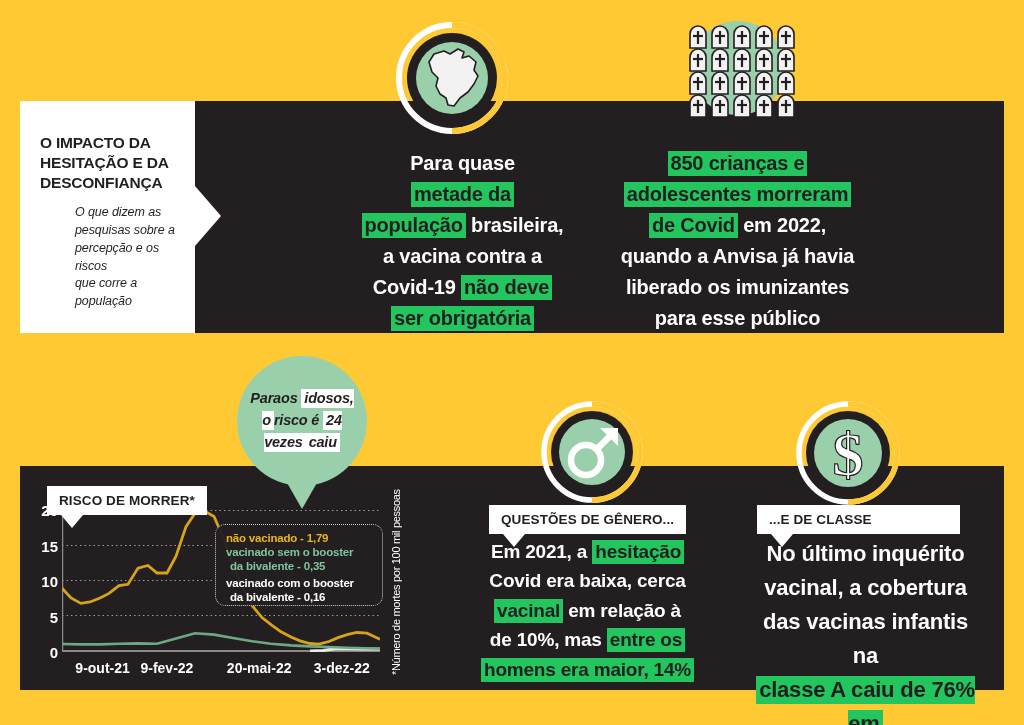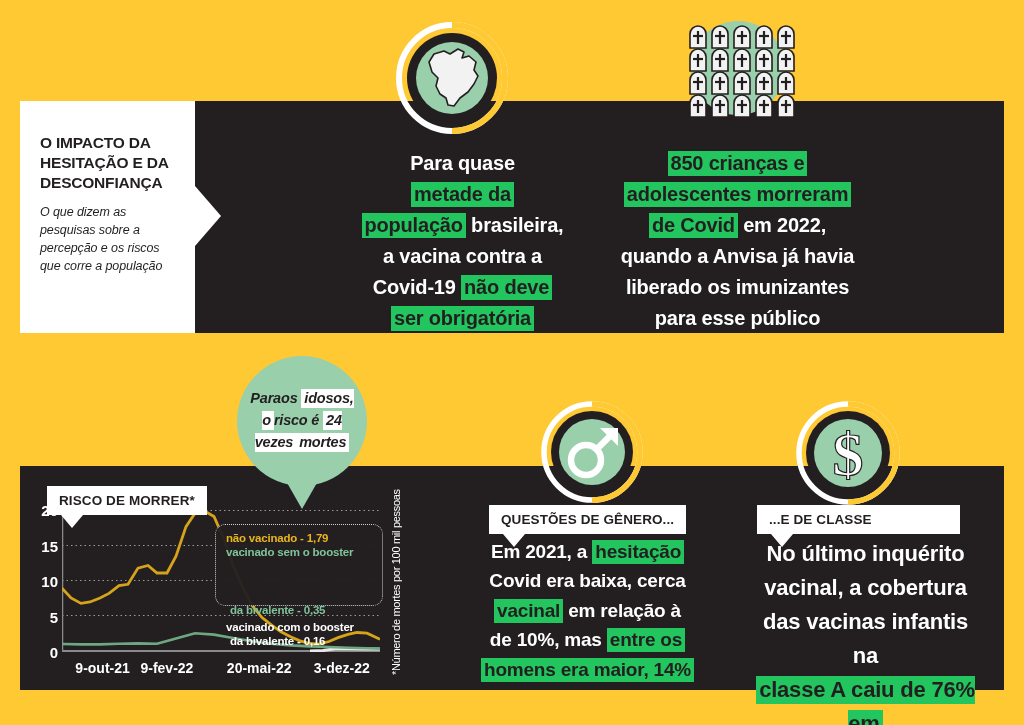"O que dizem as" .title-card .sub { margin-left: none -> 35px }
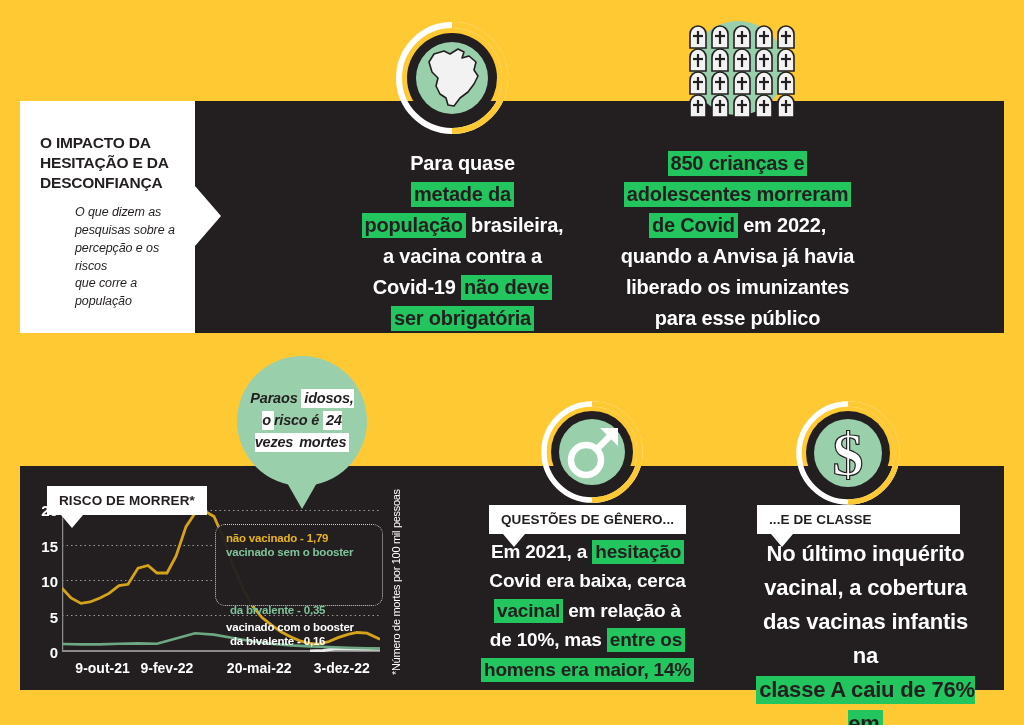"mortes" mark.white { text: mortes -> caiu }
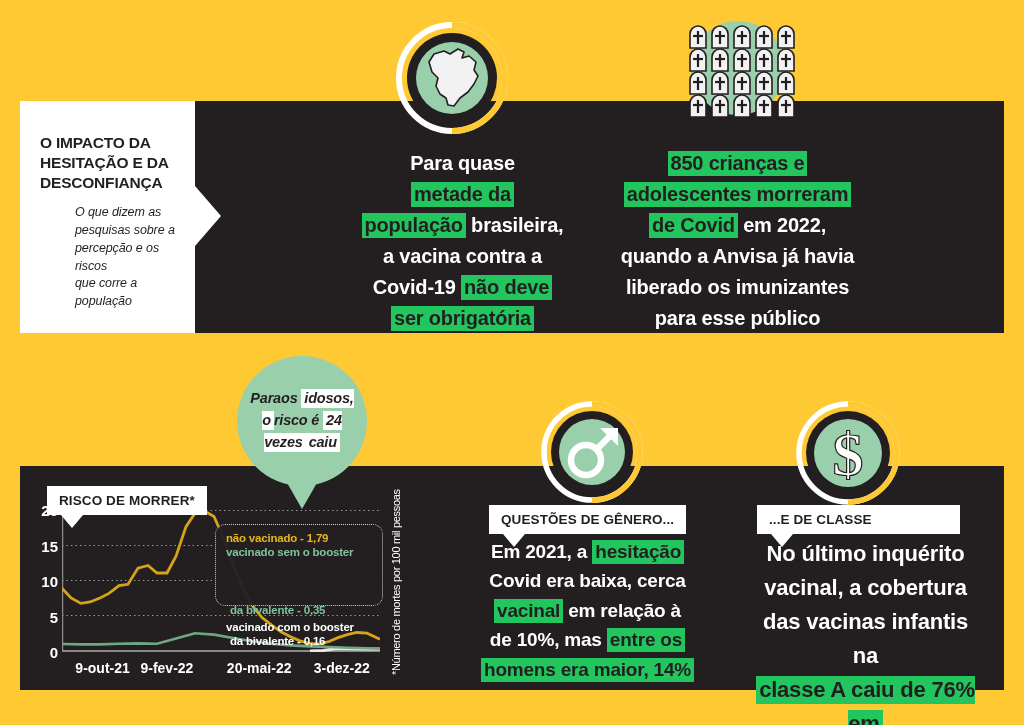"da bivalente - 0,35" div.legend-line { margin-top: 44px -> none }
